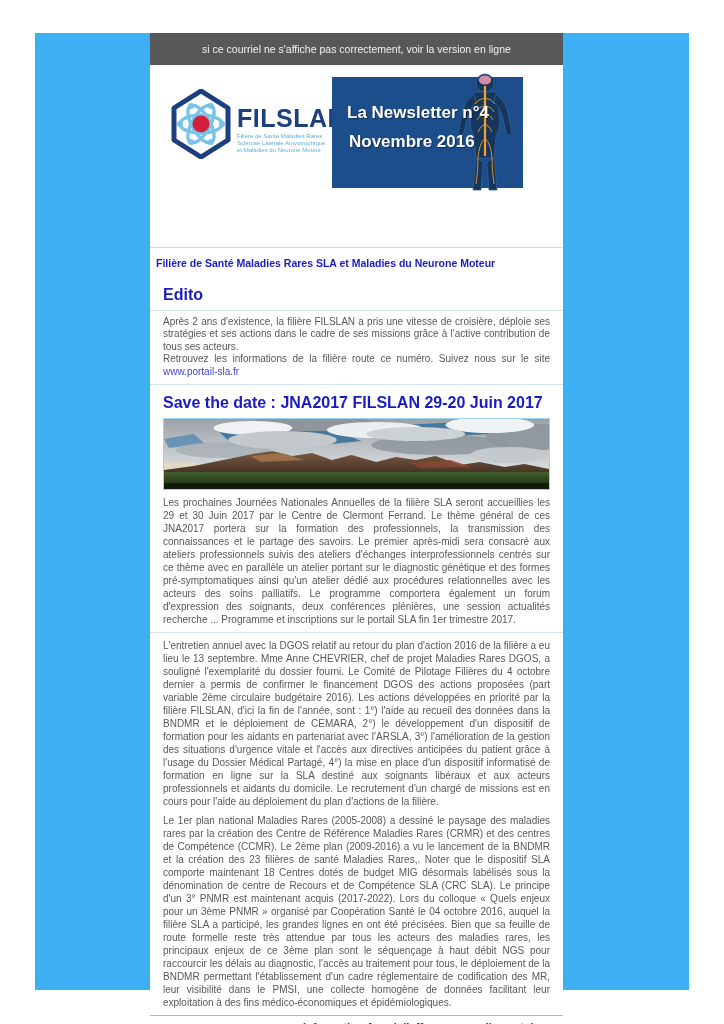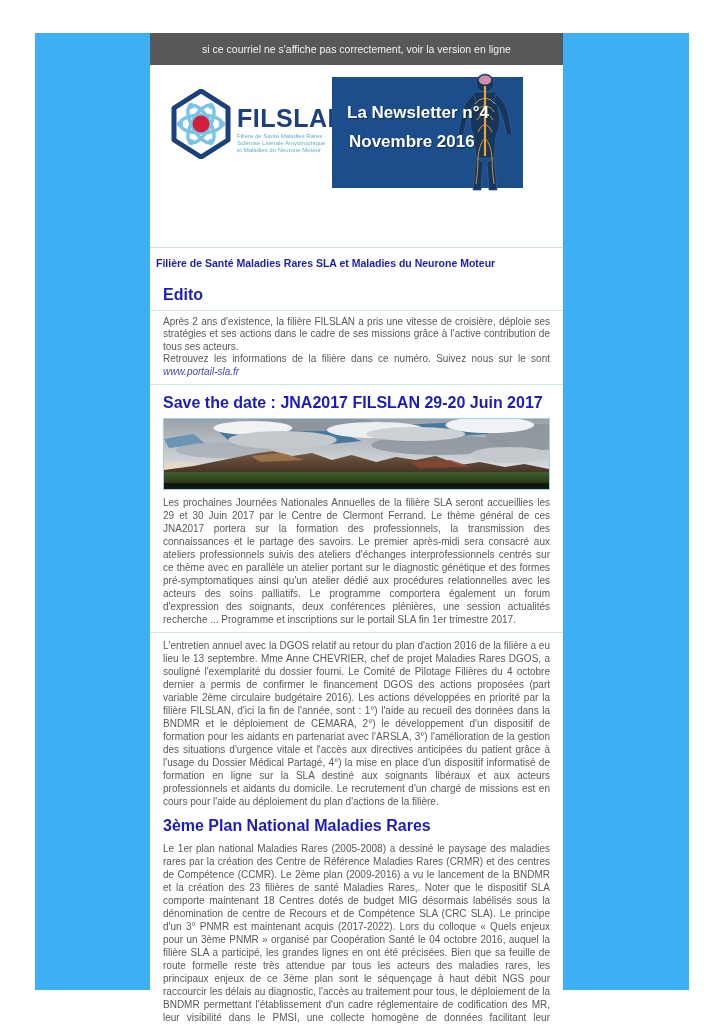"Retrouvez les informations de la" span { text: dans ce numéro. Suivez nous sur le sont -> route ce numéro. Suivez nous sur le site }
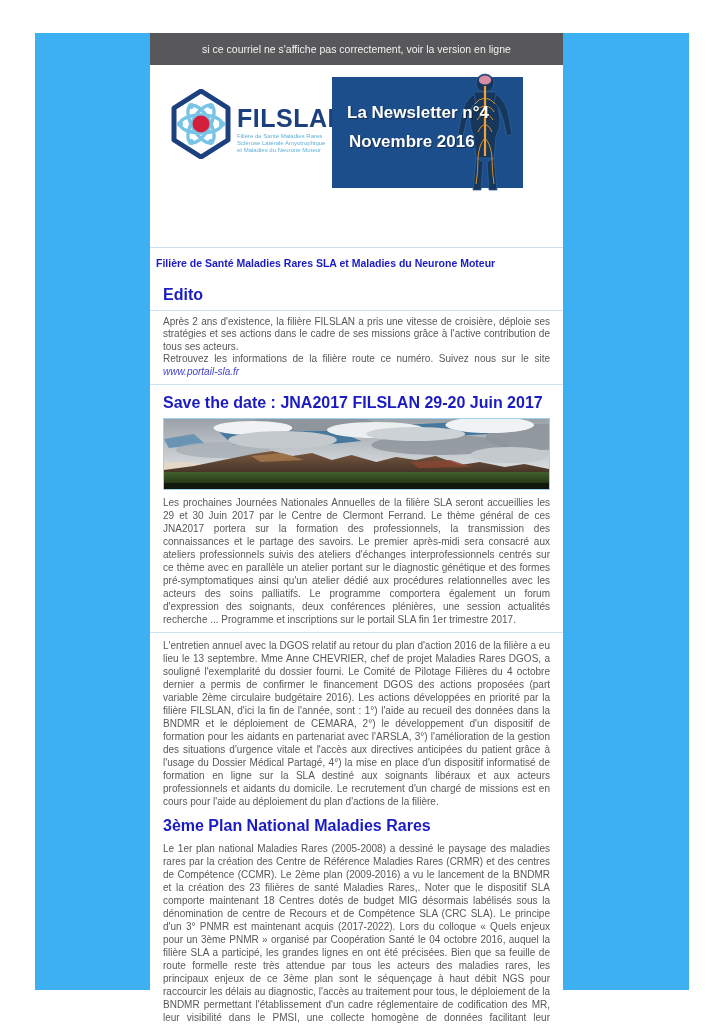"www.portail-sla.fr" .link { font-style: italic -> none }
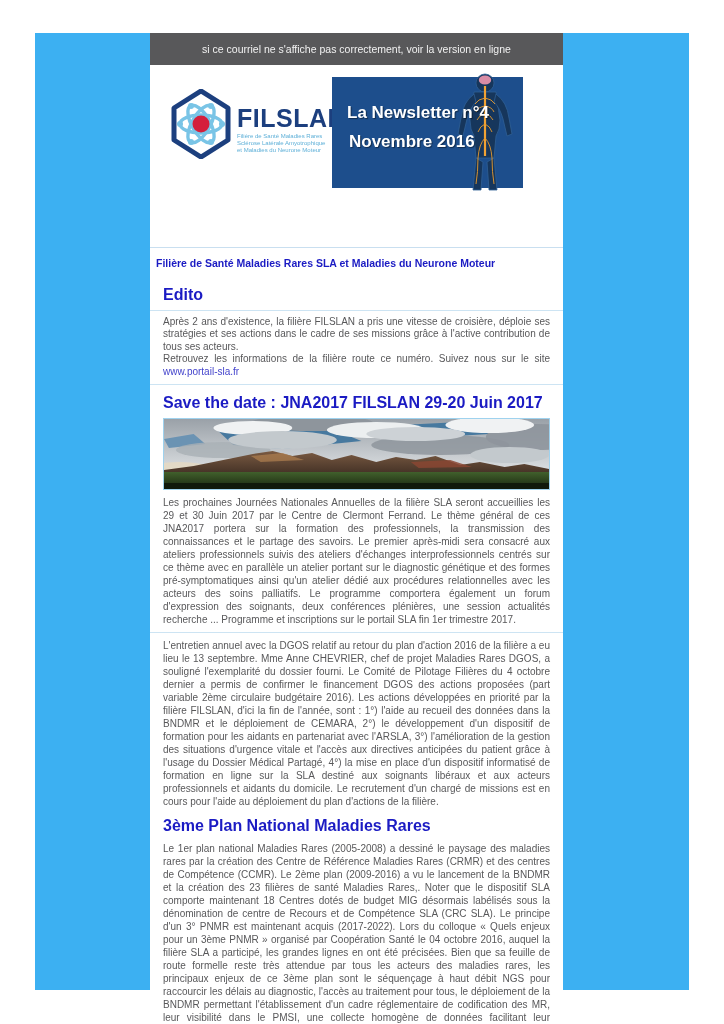"3ème Plan National Maladies Rares" div.h2 { html: <div>3ème Plan National Maladies Rares</div> -> none }
